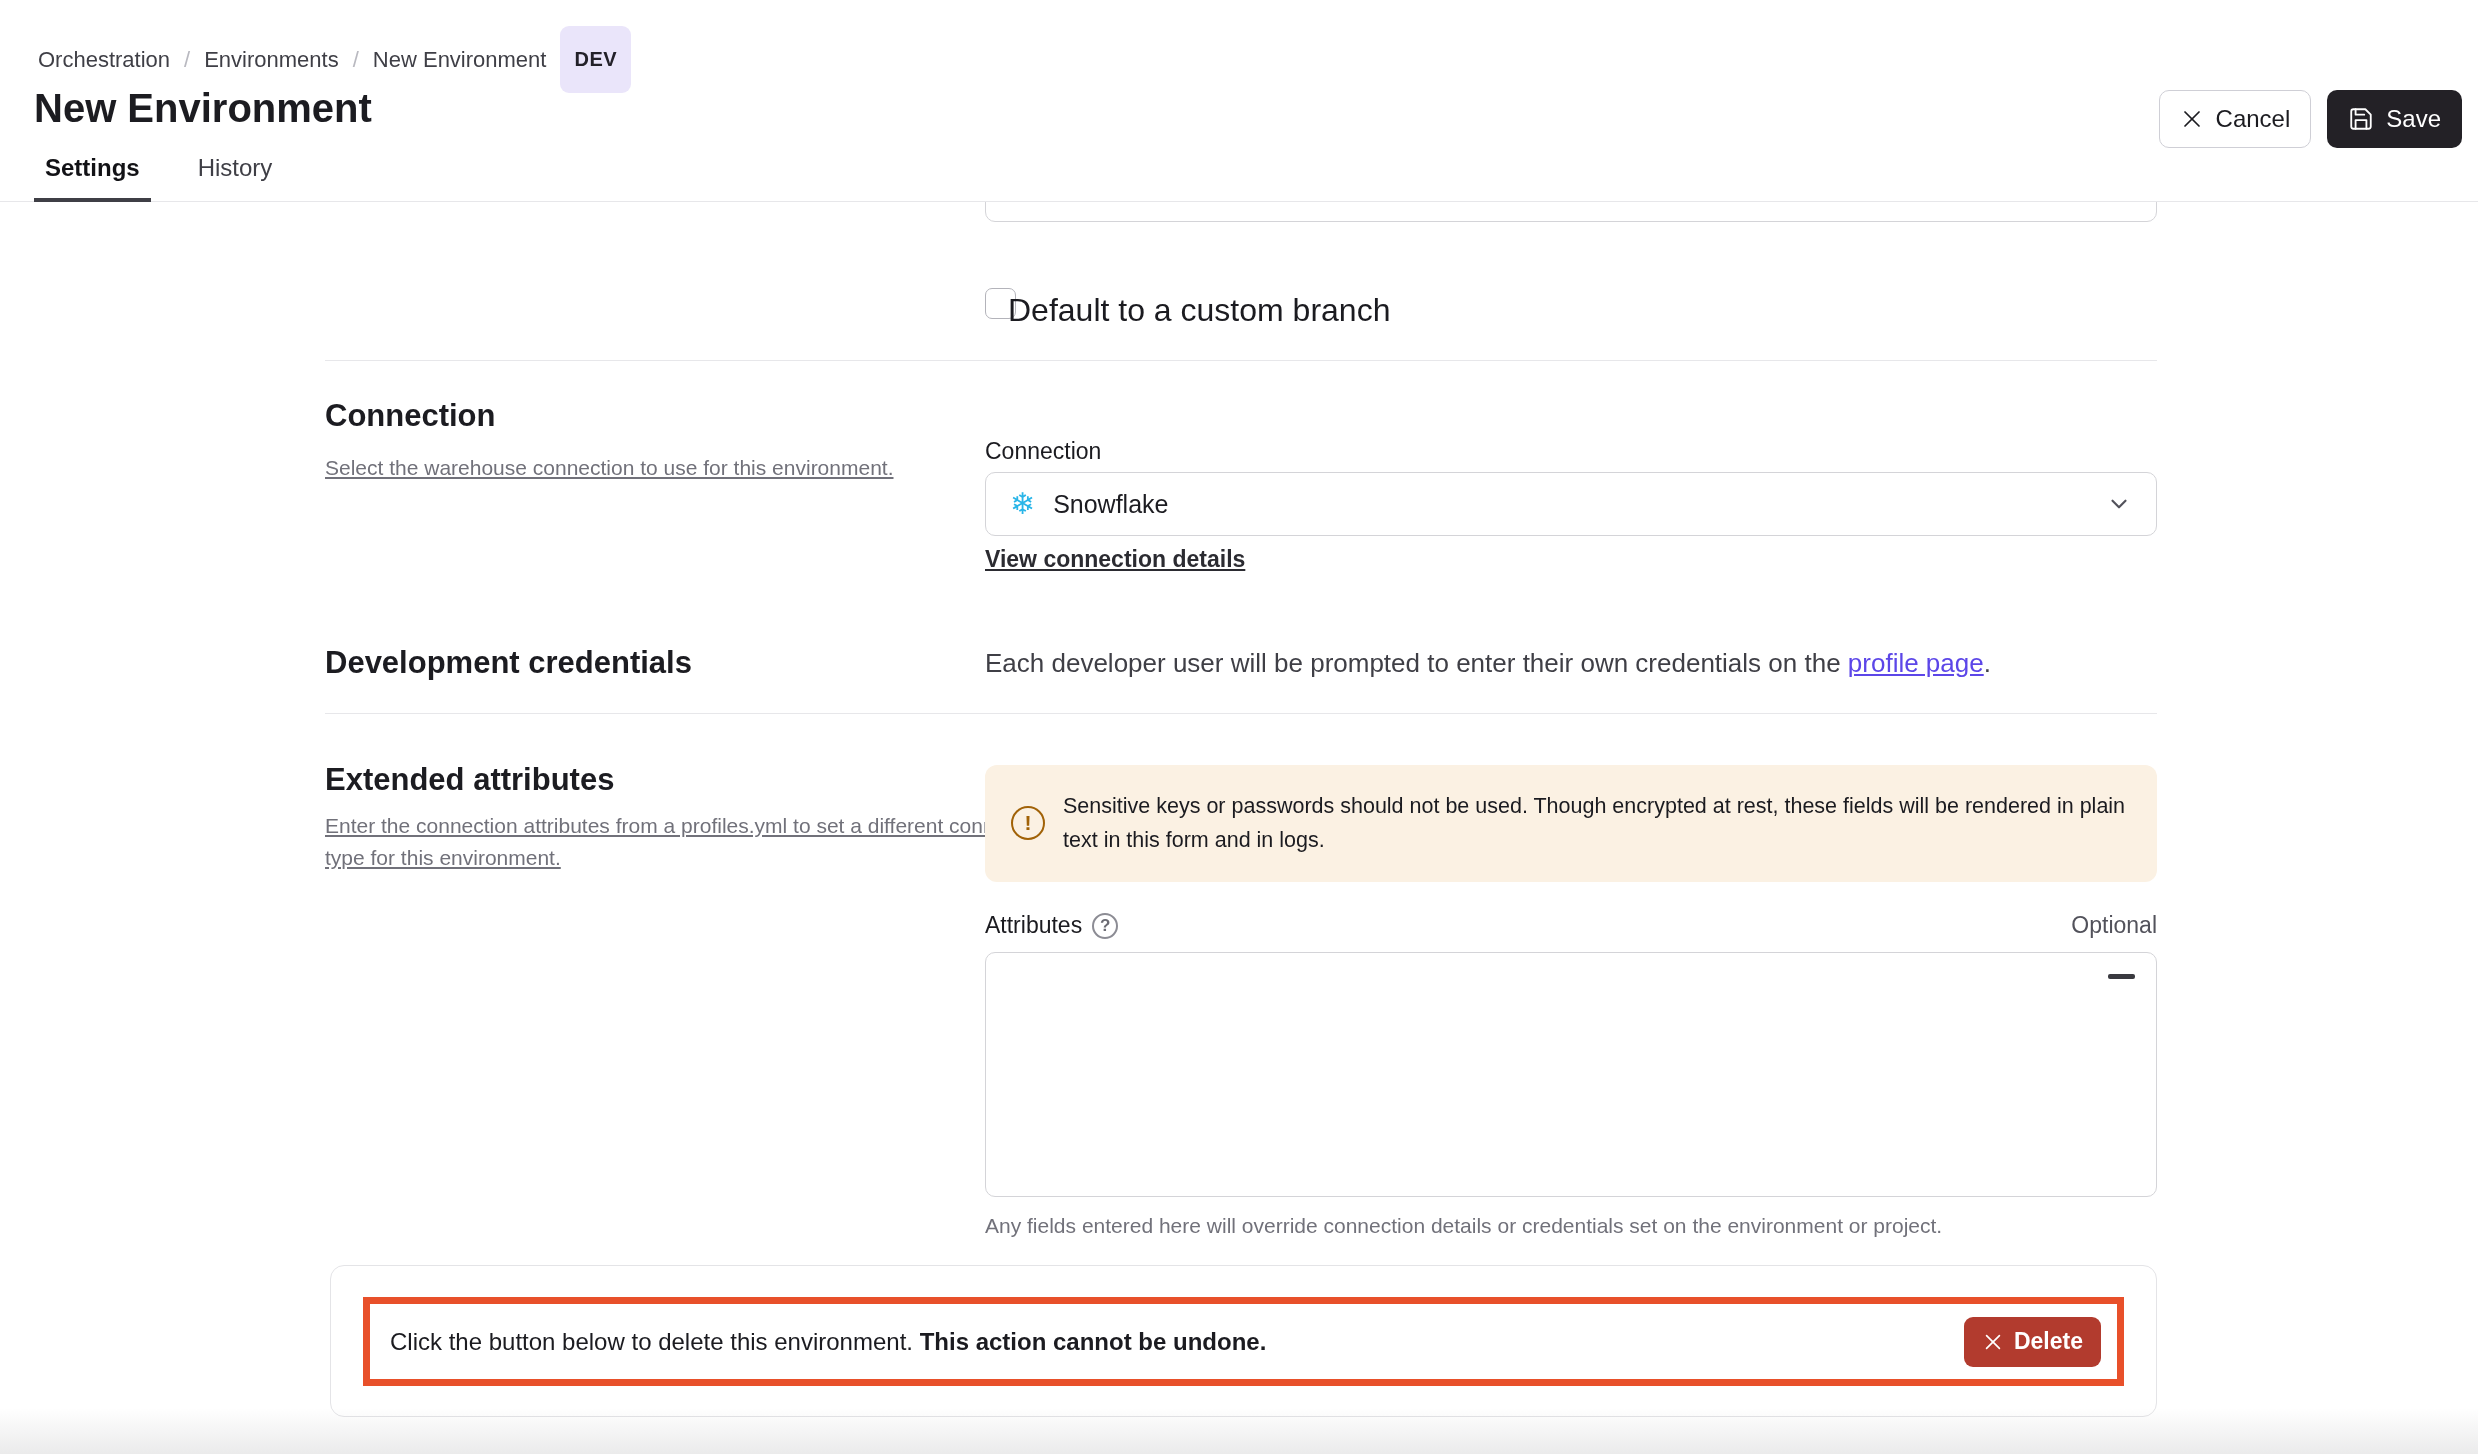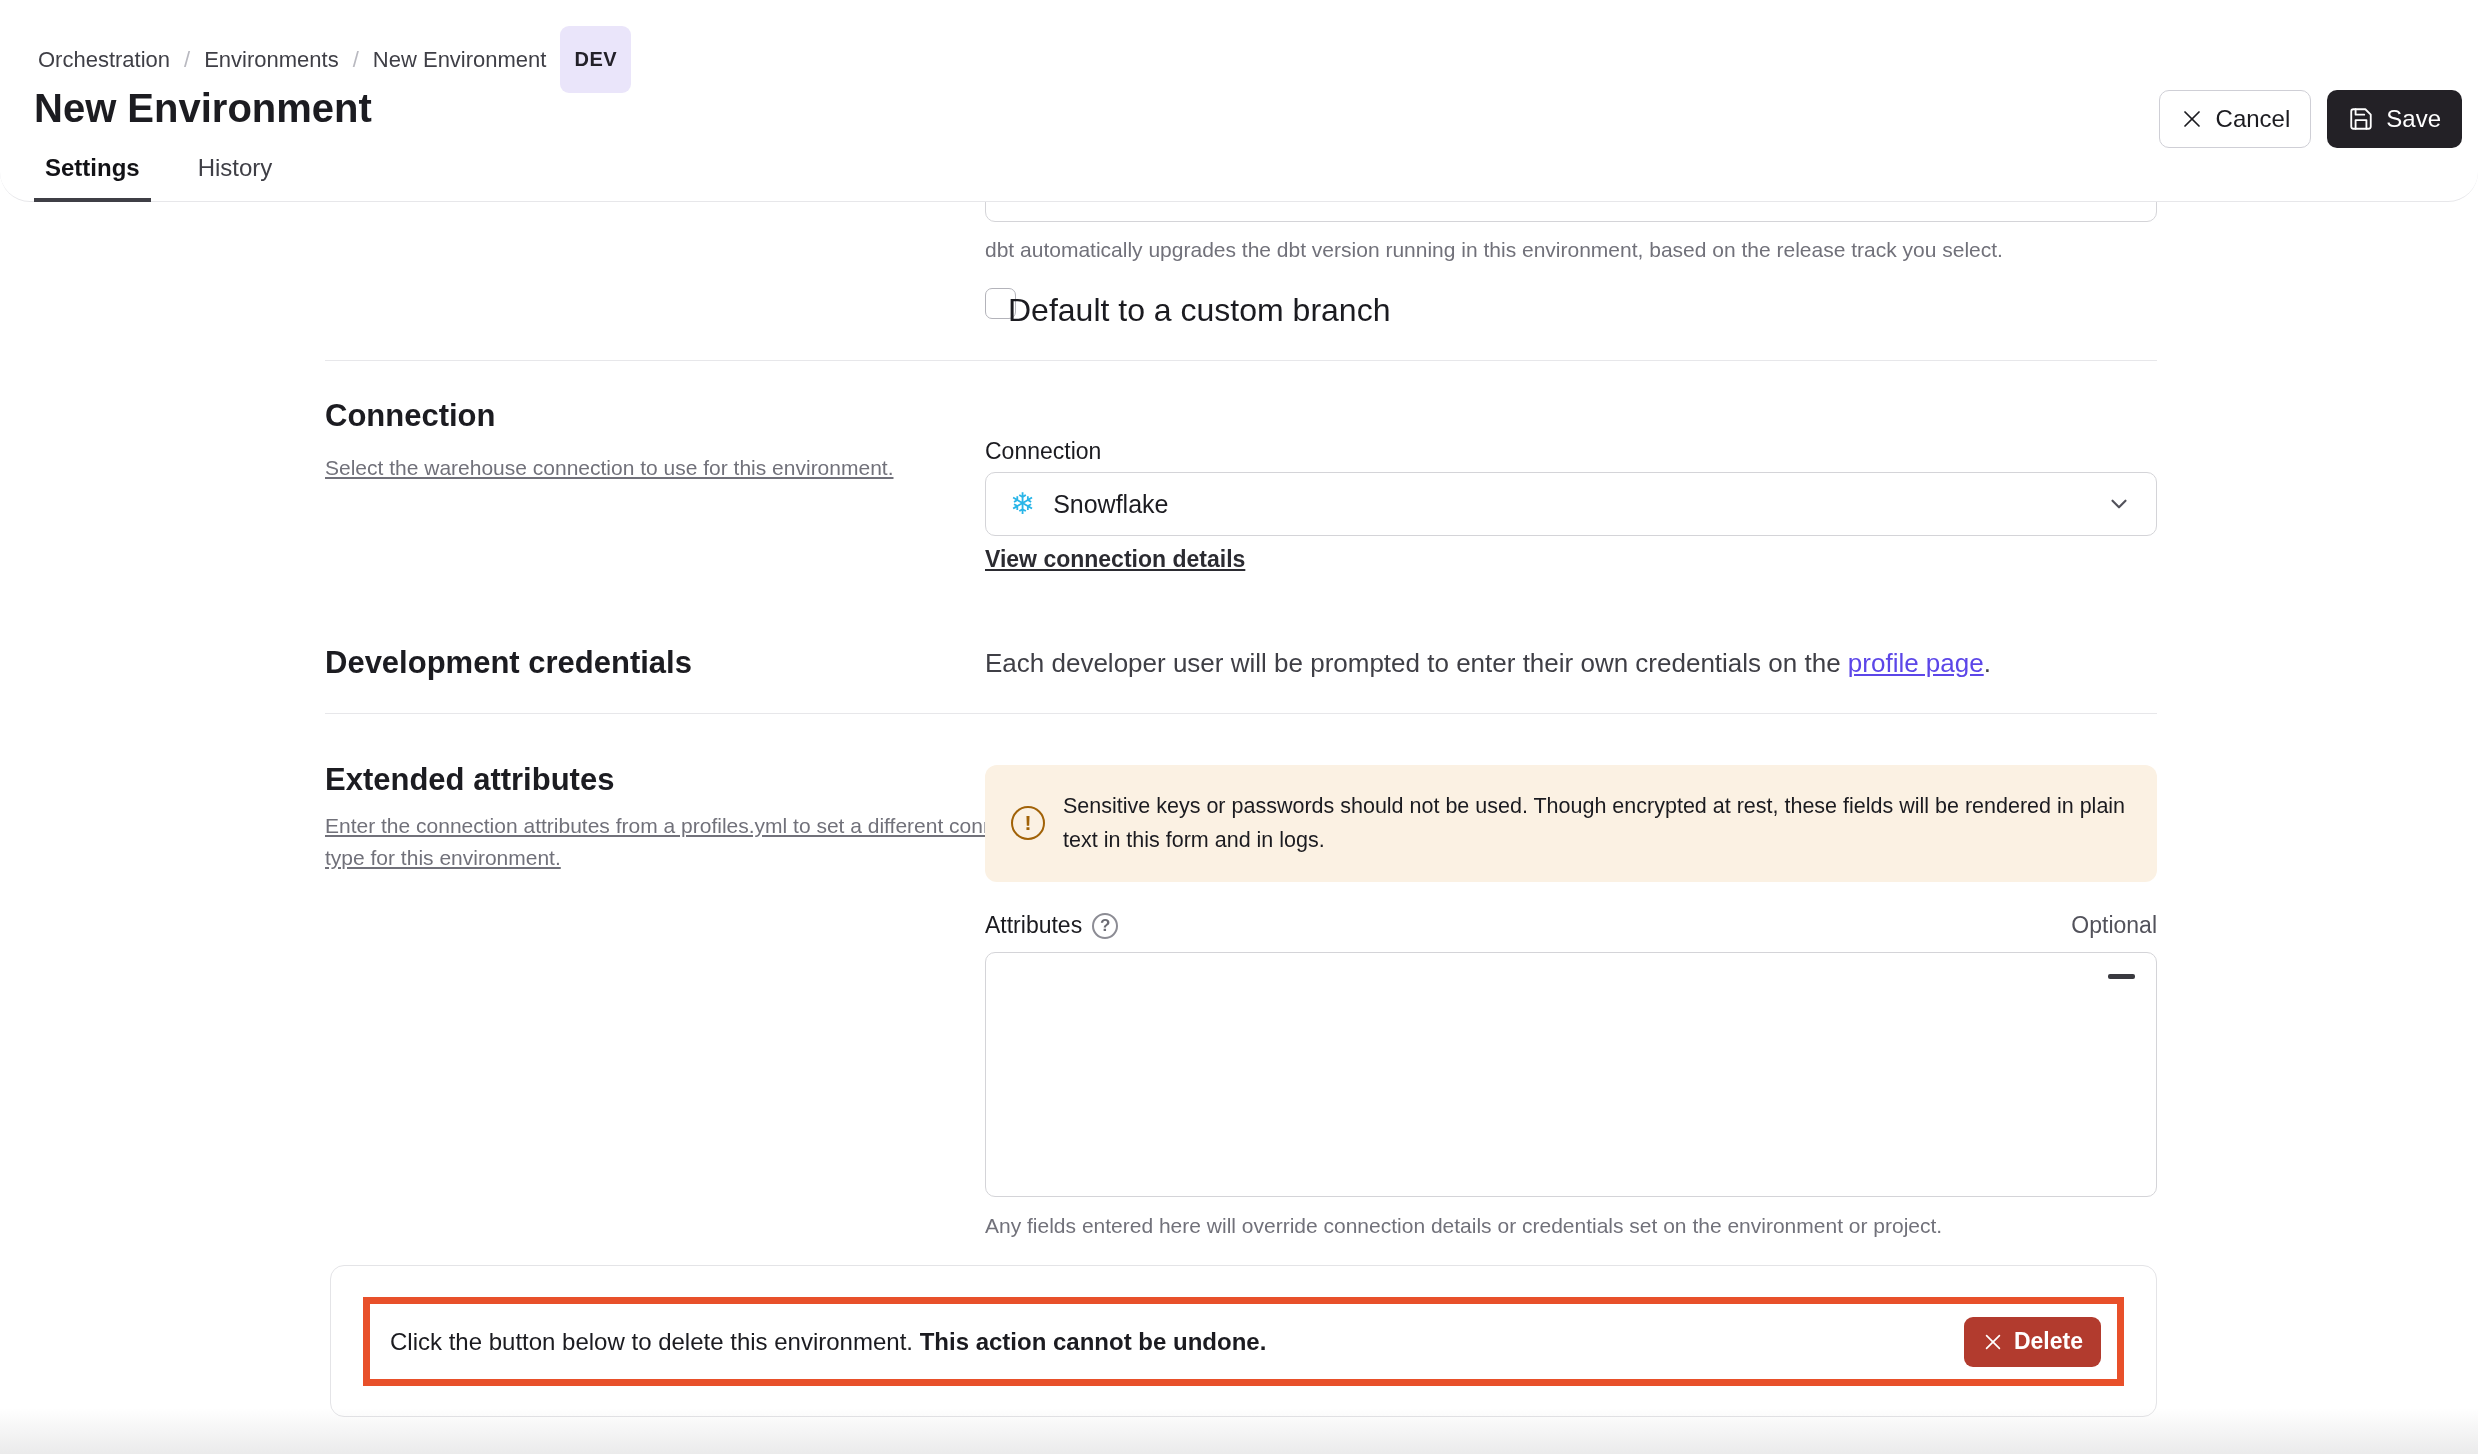"Orchestration" .topbar { border-radius: 30px -> none }
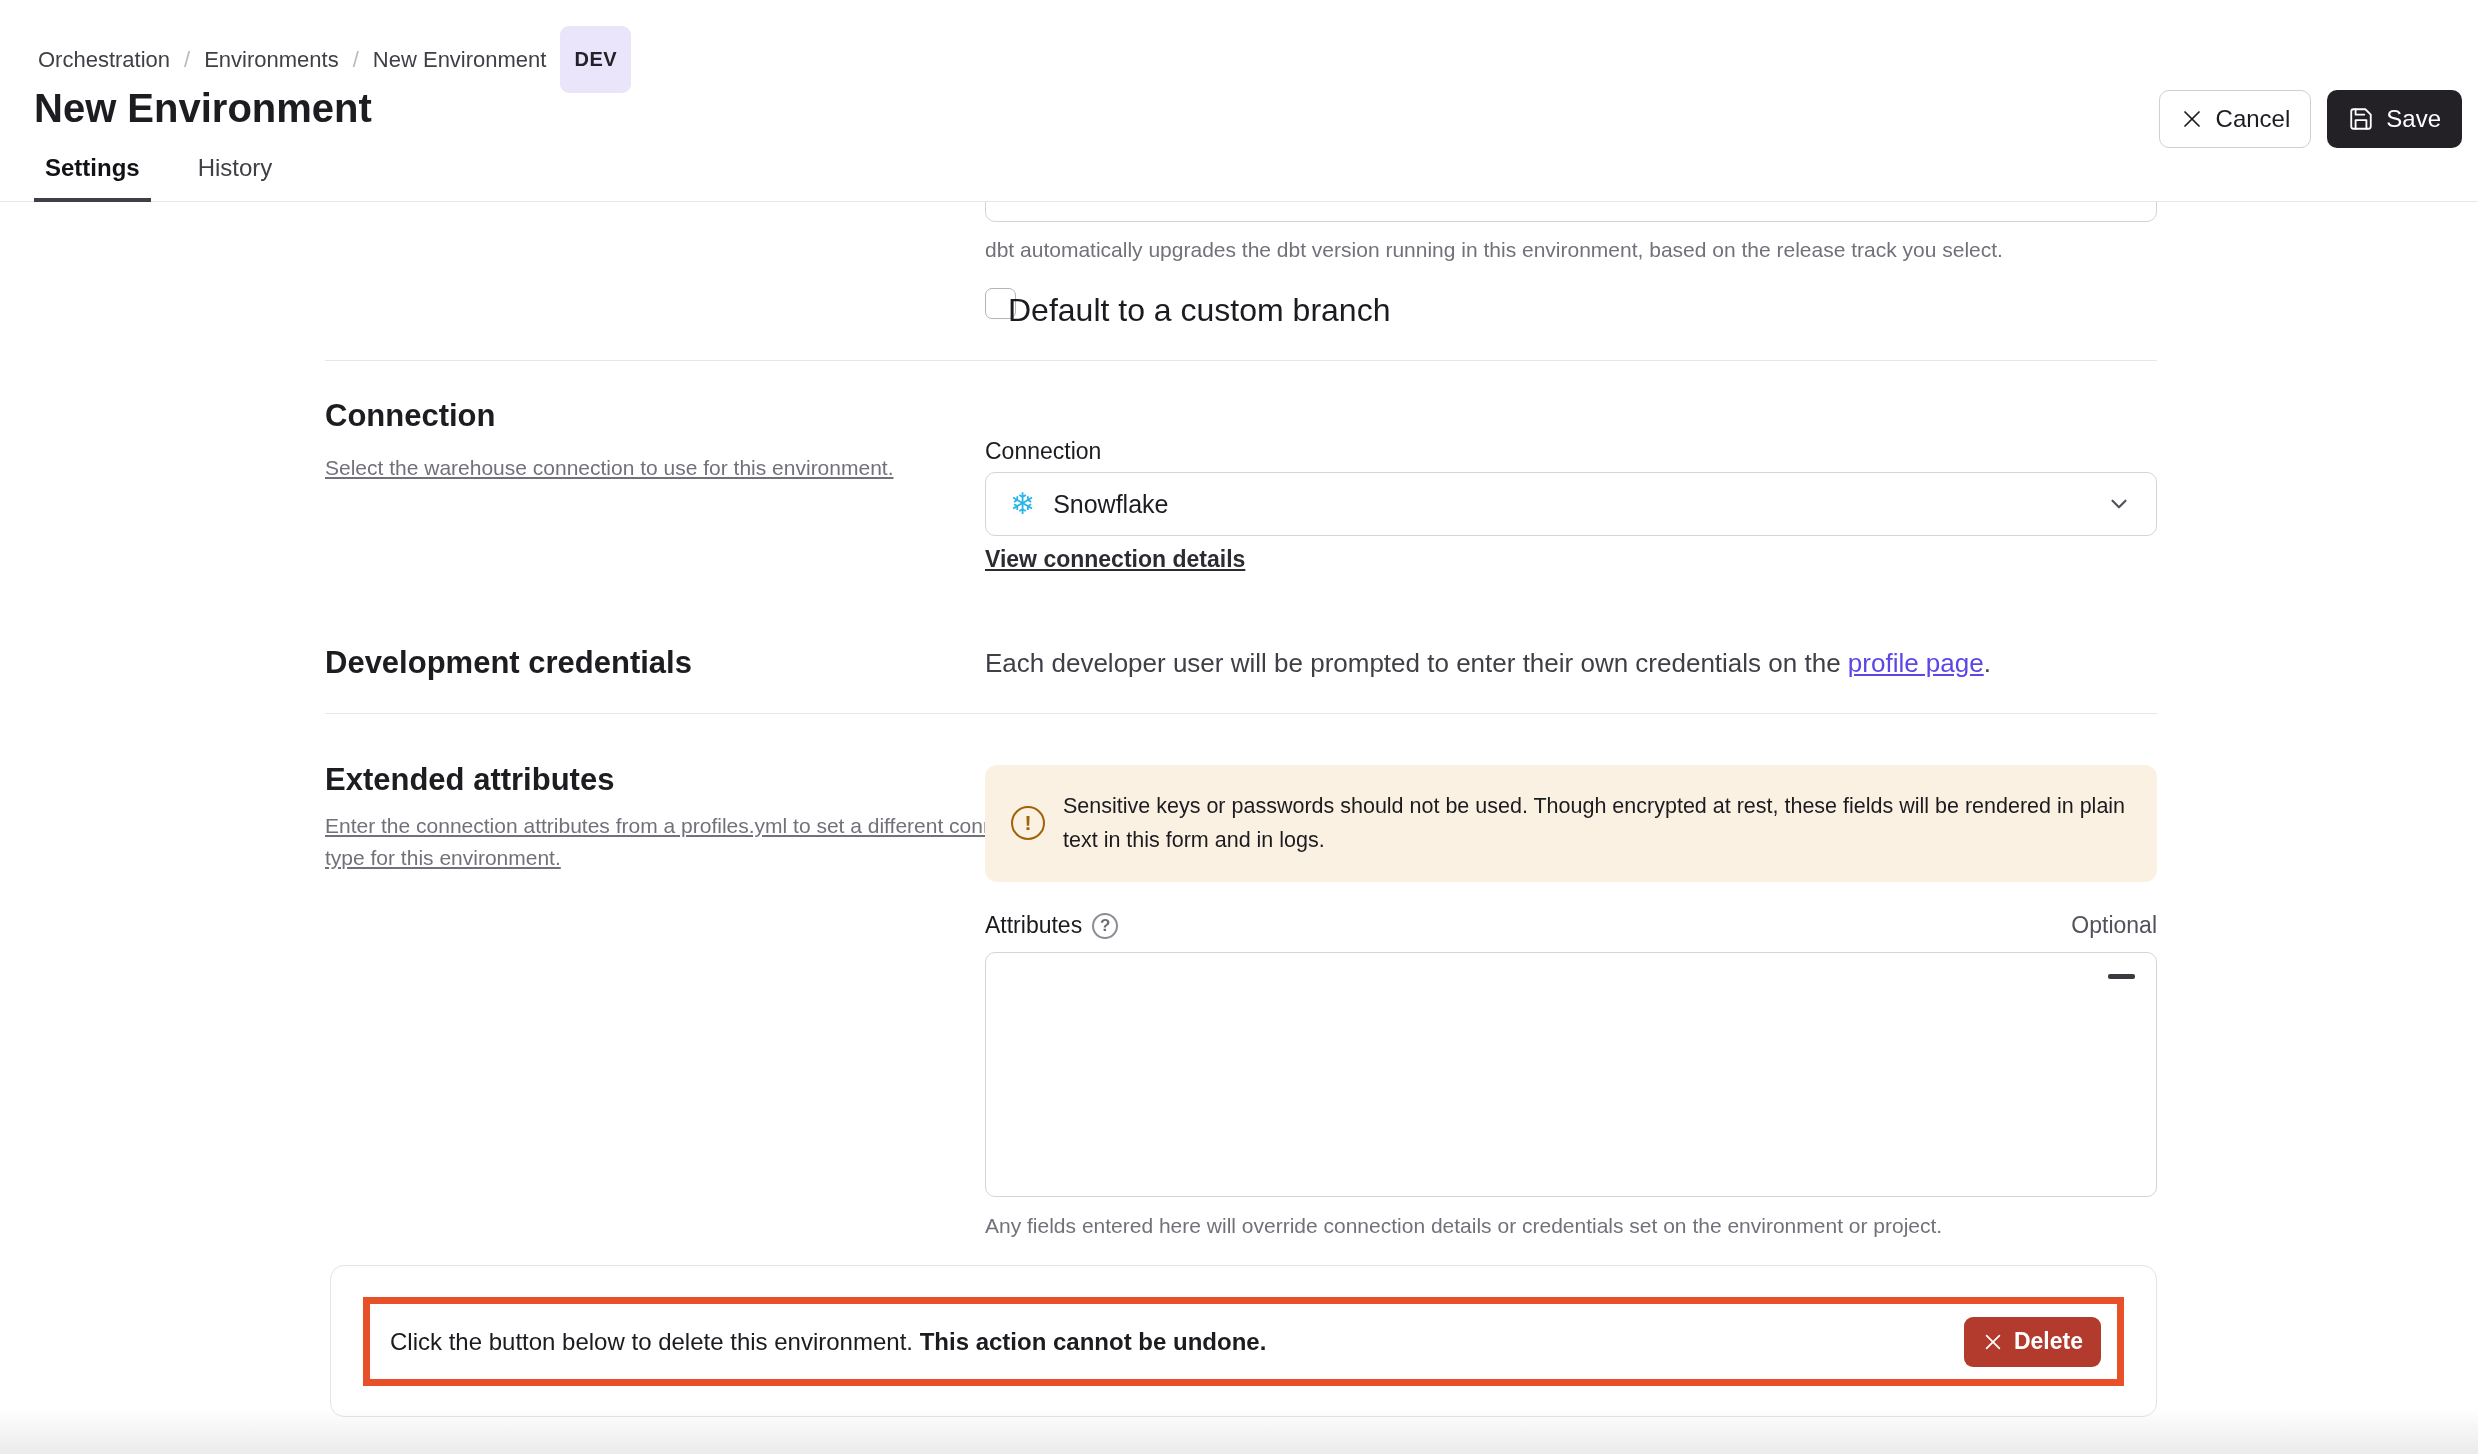"dbt automatically upgrades the dbt" p.helper { html: <p>dbt automatically upgrades the dbt version running in this environment, based on the release track you select.</p> -> none }
